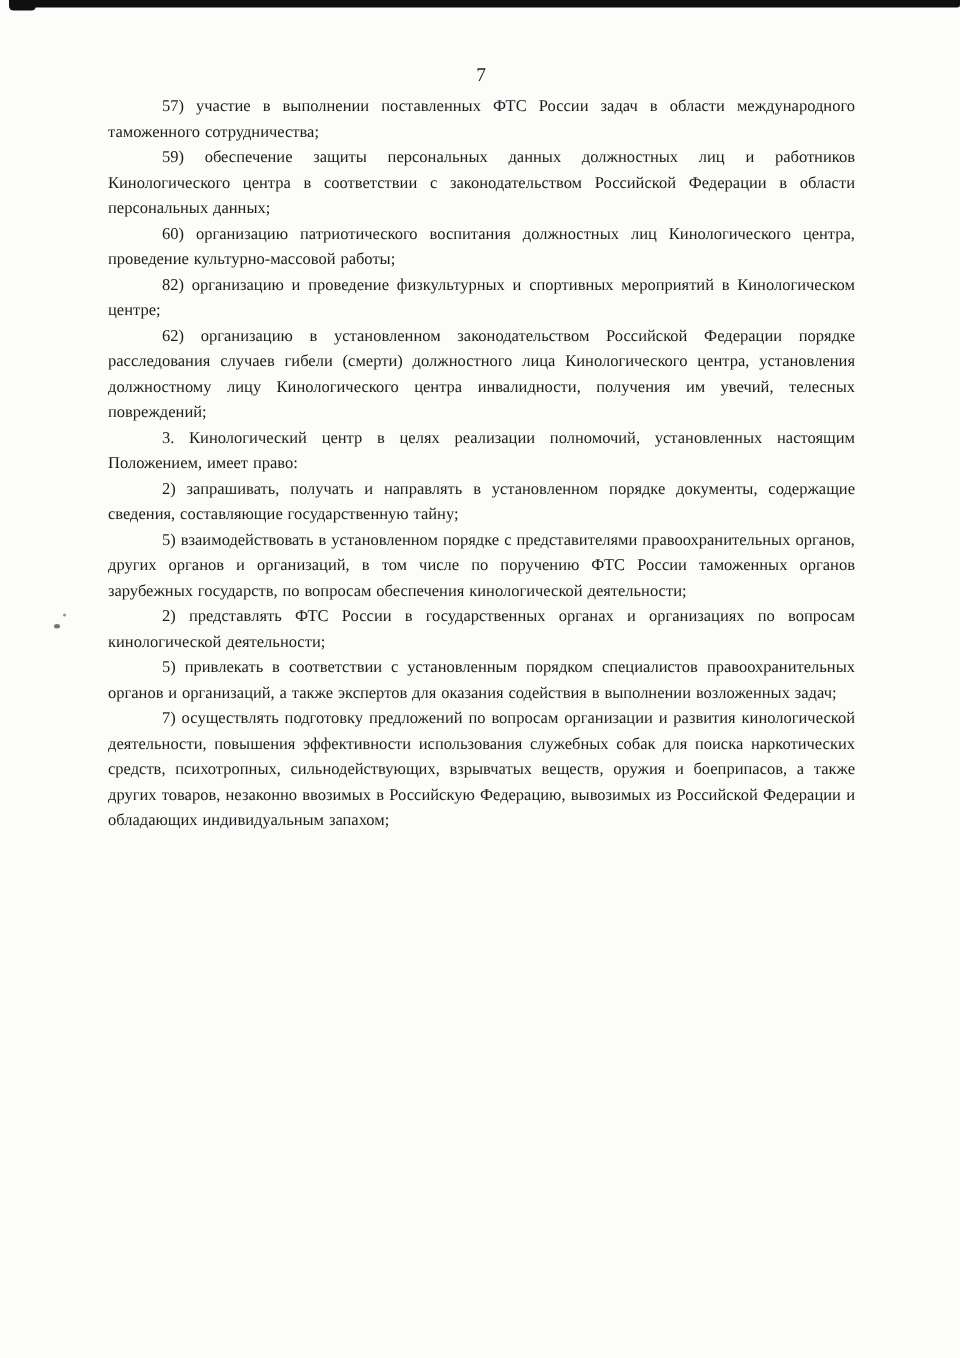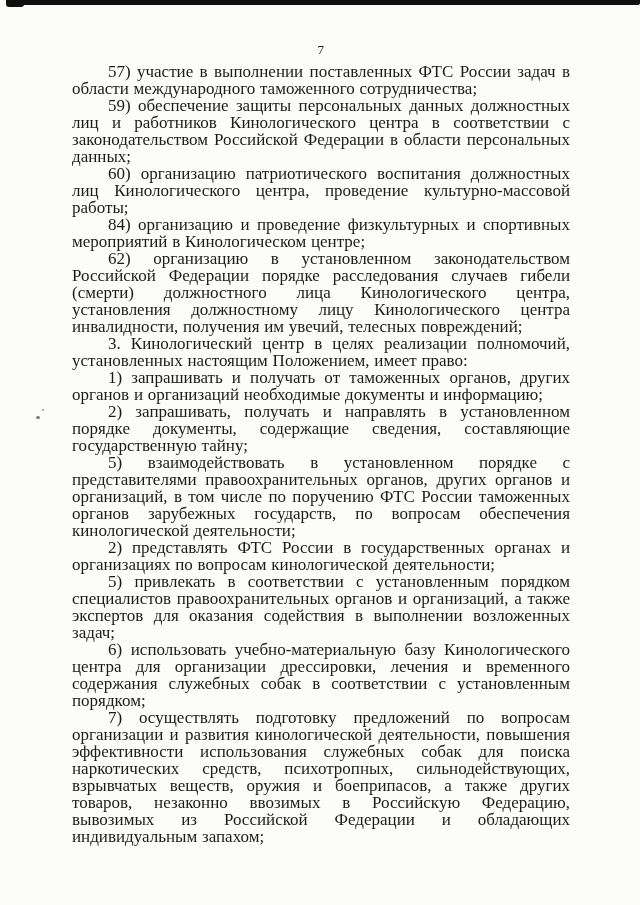"57) участие в выполнении поставленных" .content { font-size: 17px -> 11px }
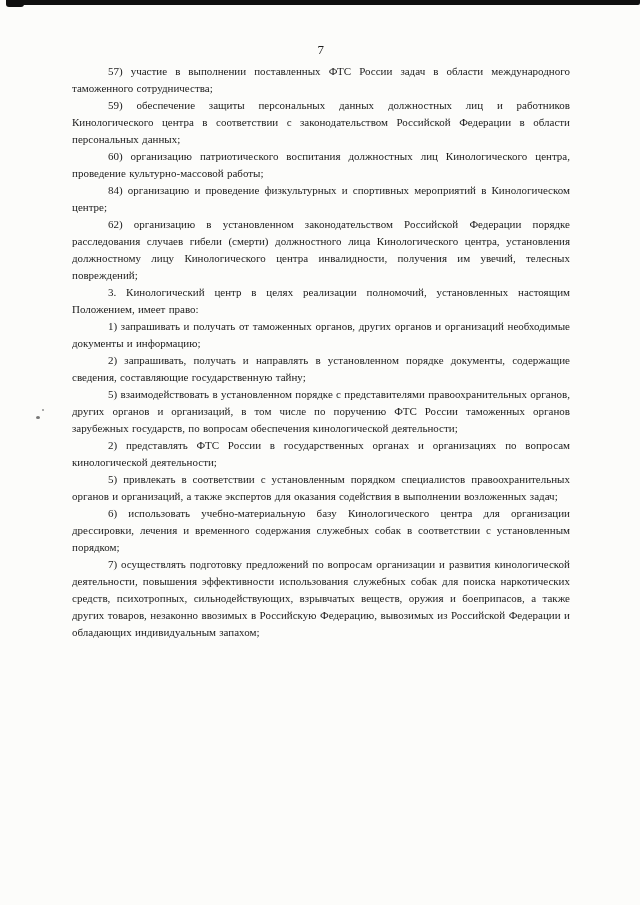"84) организацию и проведение" p { text: 84 -> 82 }
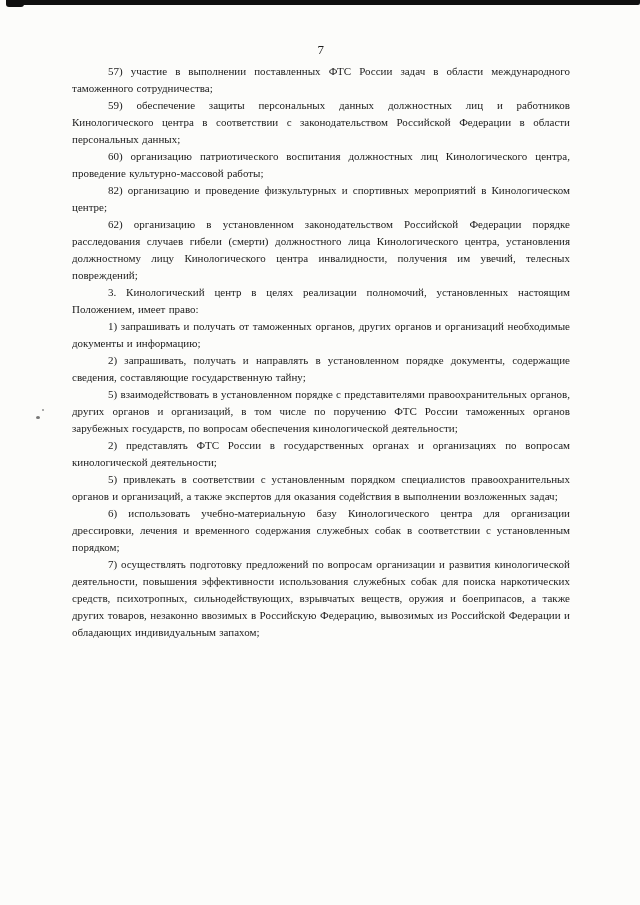"1) запрашивать и получать от" p { html: <p>1) запрашивать и получать от таможенных органов, других органов и организаций необходимые документы и информацию;</p> -> none }
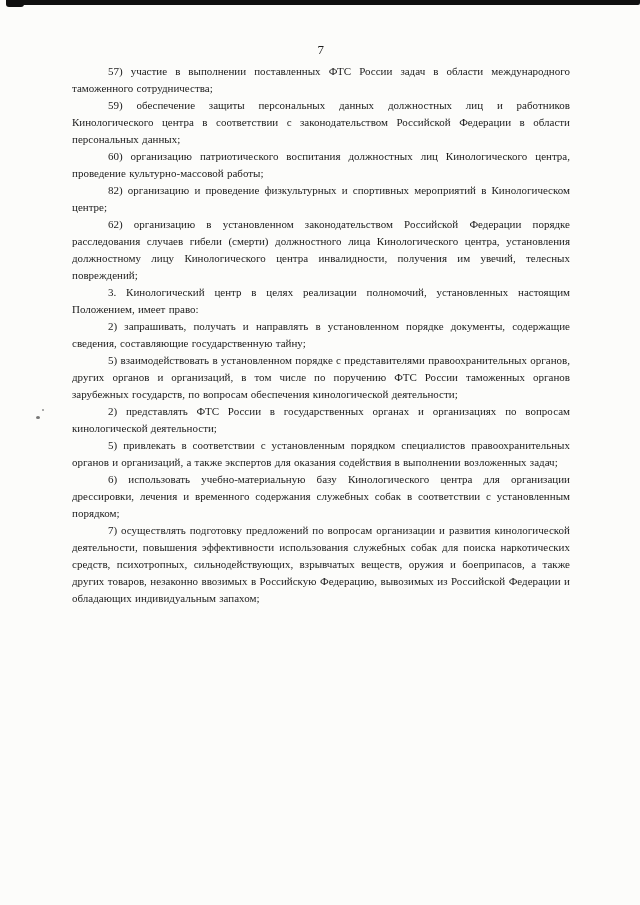"6) использовать учебно-материальную базу" p { html: <p>6) использовать учебно-материальную базу Кинологического центра для организации дрессировки, лечения и временного содержания служебных собак в соответствии с установленным порядком;</p> -> none }
